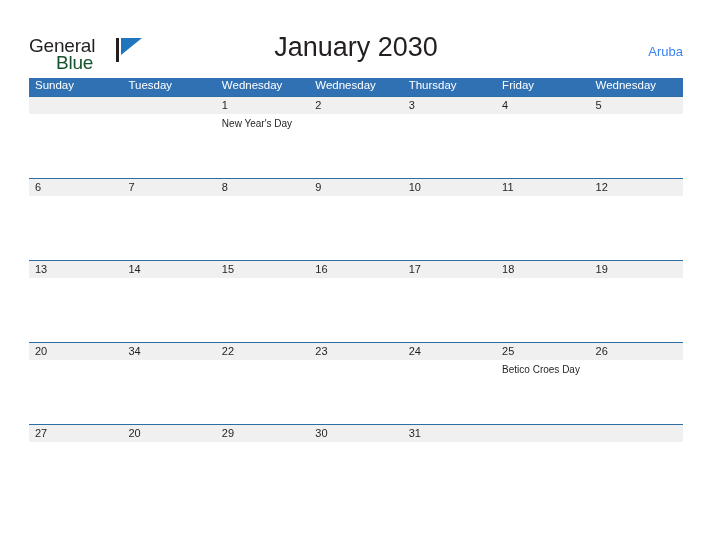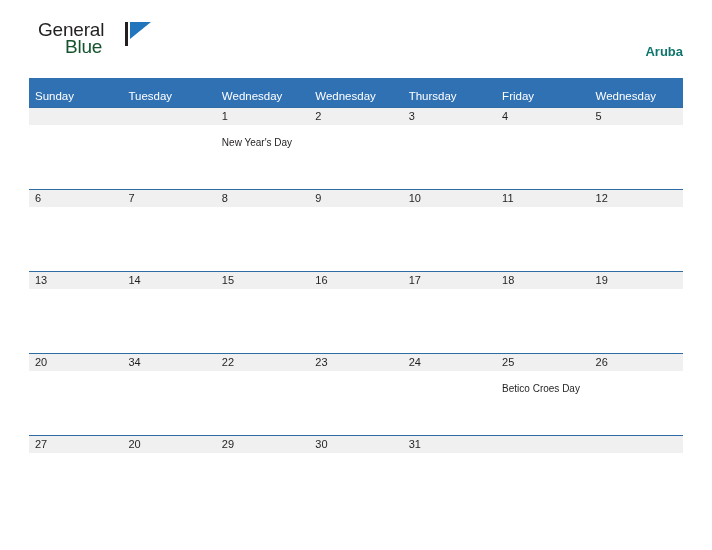"General" .brand-logo { margin-left: 9px -> none; top: 20px -> 36px }
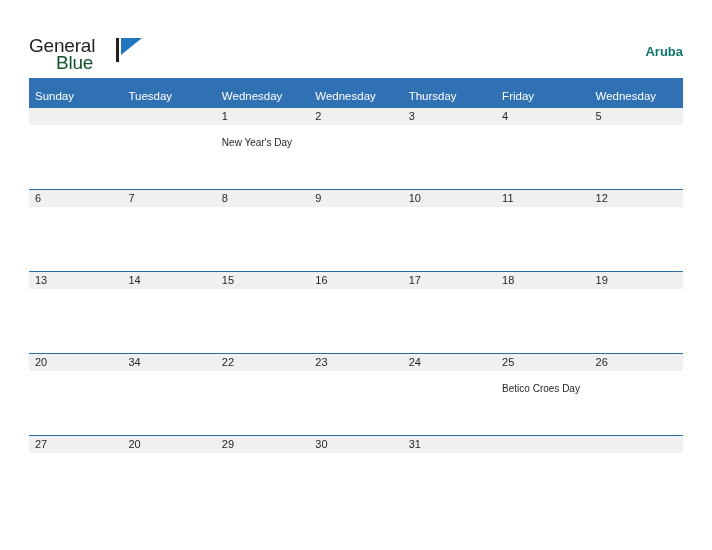"January 2030" h1.calendar-title { html: none -> <h1>January 2030</h1> }
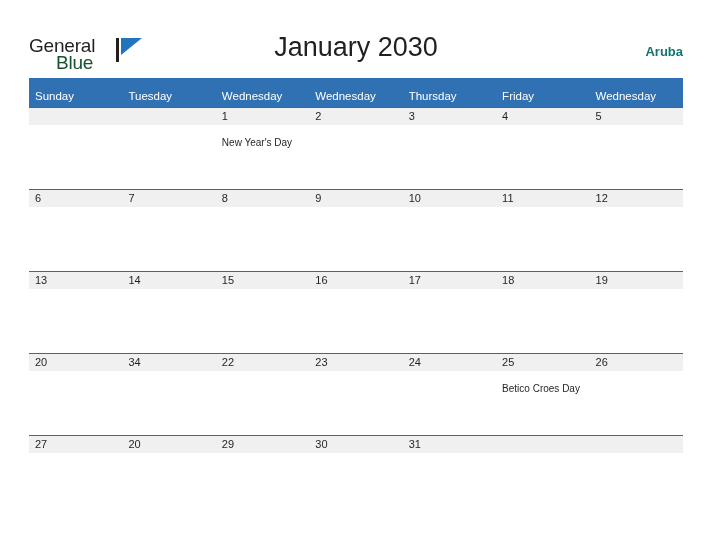"Aruba" .country-label { color: #0f766e -> #3b82f6; font-weight: bold -> none }
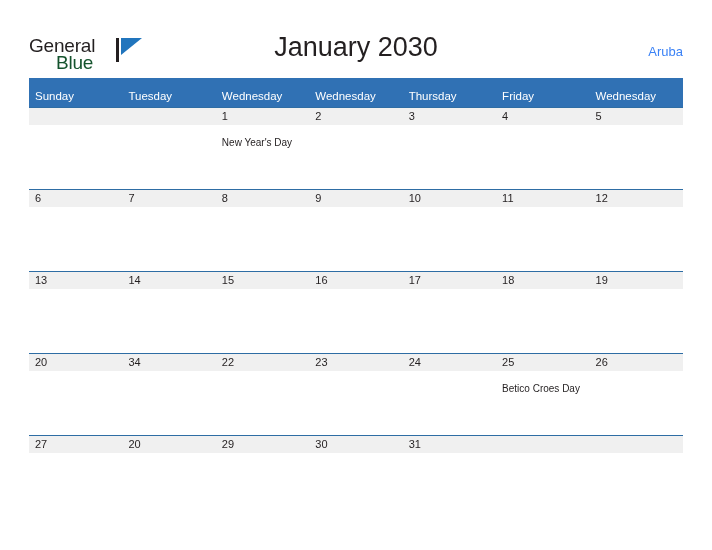"Sunday" .calendar th { padding: 12px 0 5px 6px -> 1px 0 5px 6px }
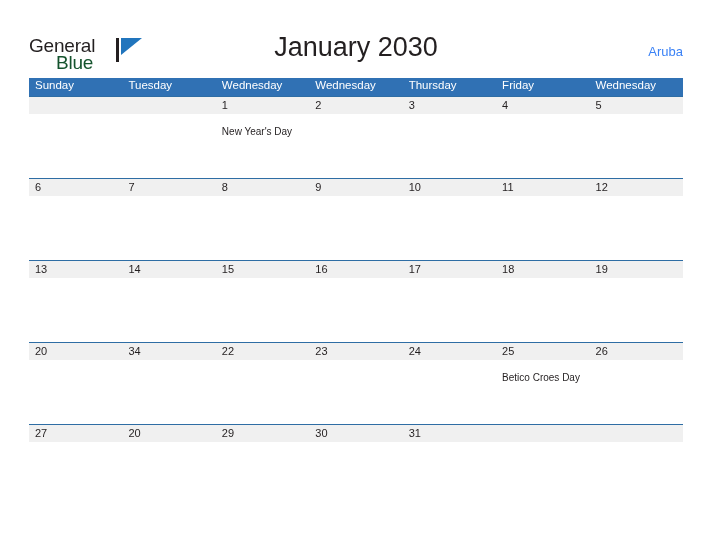"New Year's Day" .event-text { padding: 12px 4px 0 6px -> 4px 4px 0 6px }
